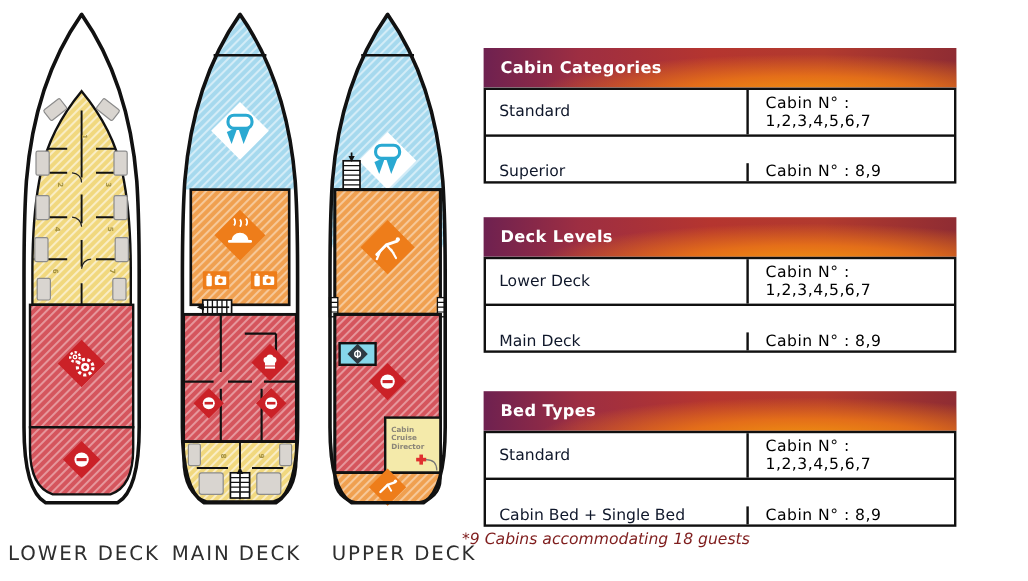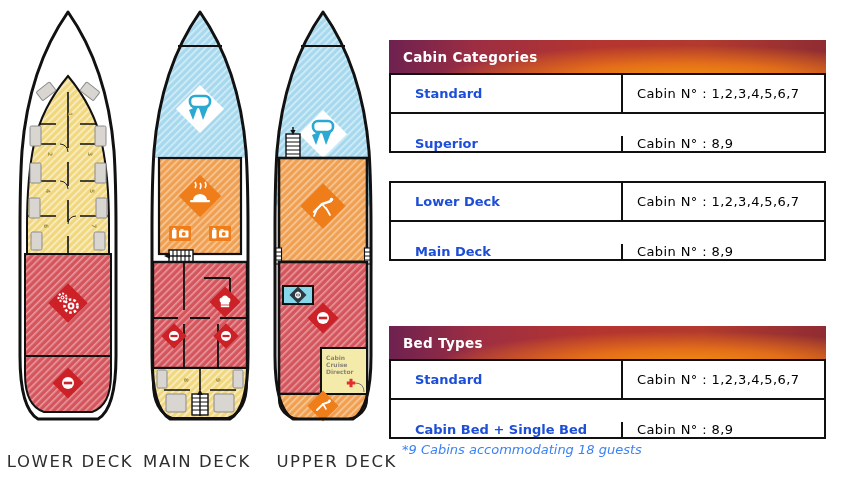"Cabin Categories" .tbl { left: 389px -> 403px; width: 437px -> 394px }
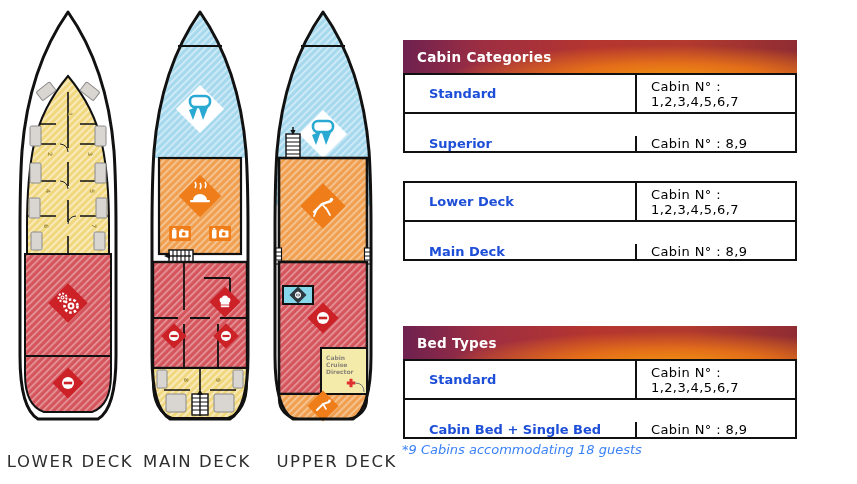"Standard" .cell-l { color: #1d4ed8 -> #0f172a; font-weight: bold -> none; padding-left: 24px -> 11px }
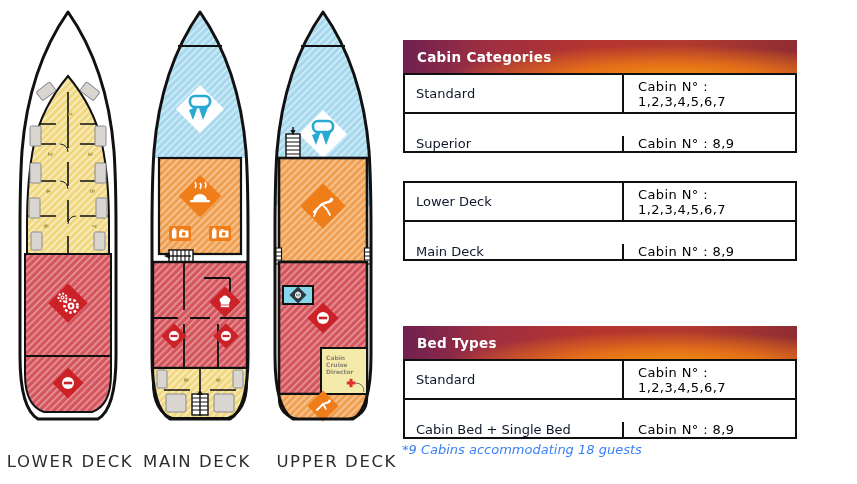"Deck Levels" div.tbl-header { html: none -> <div>Deck Levels</div> }
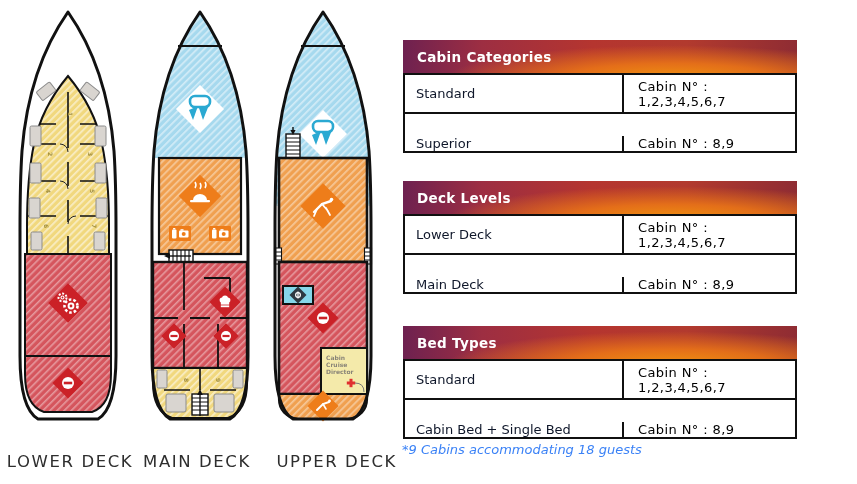"*9 Cabins accommodating 18 guests" .footnote { color: #3b82f6 -> #7f1d1d; left: 402px -> 385px }
